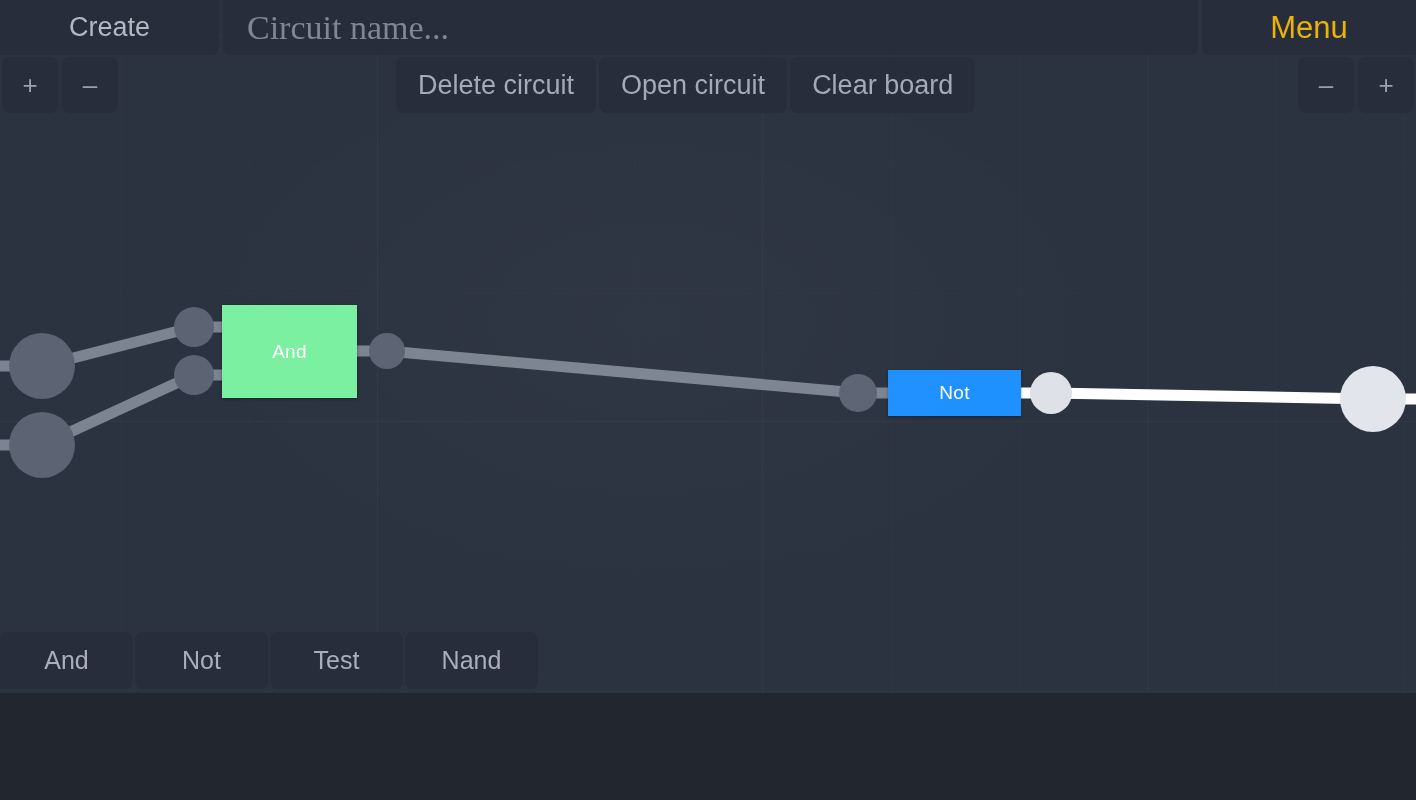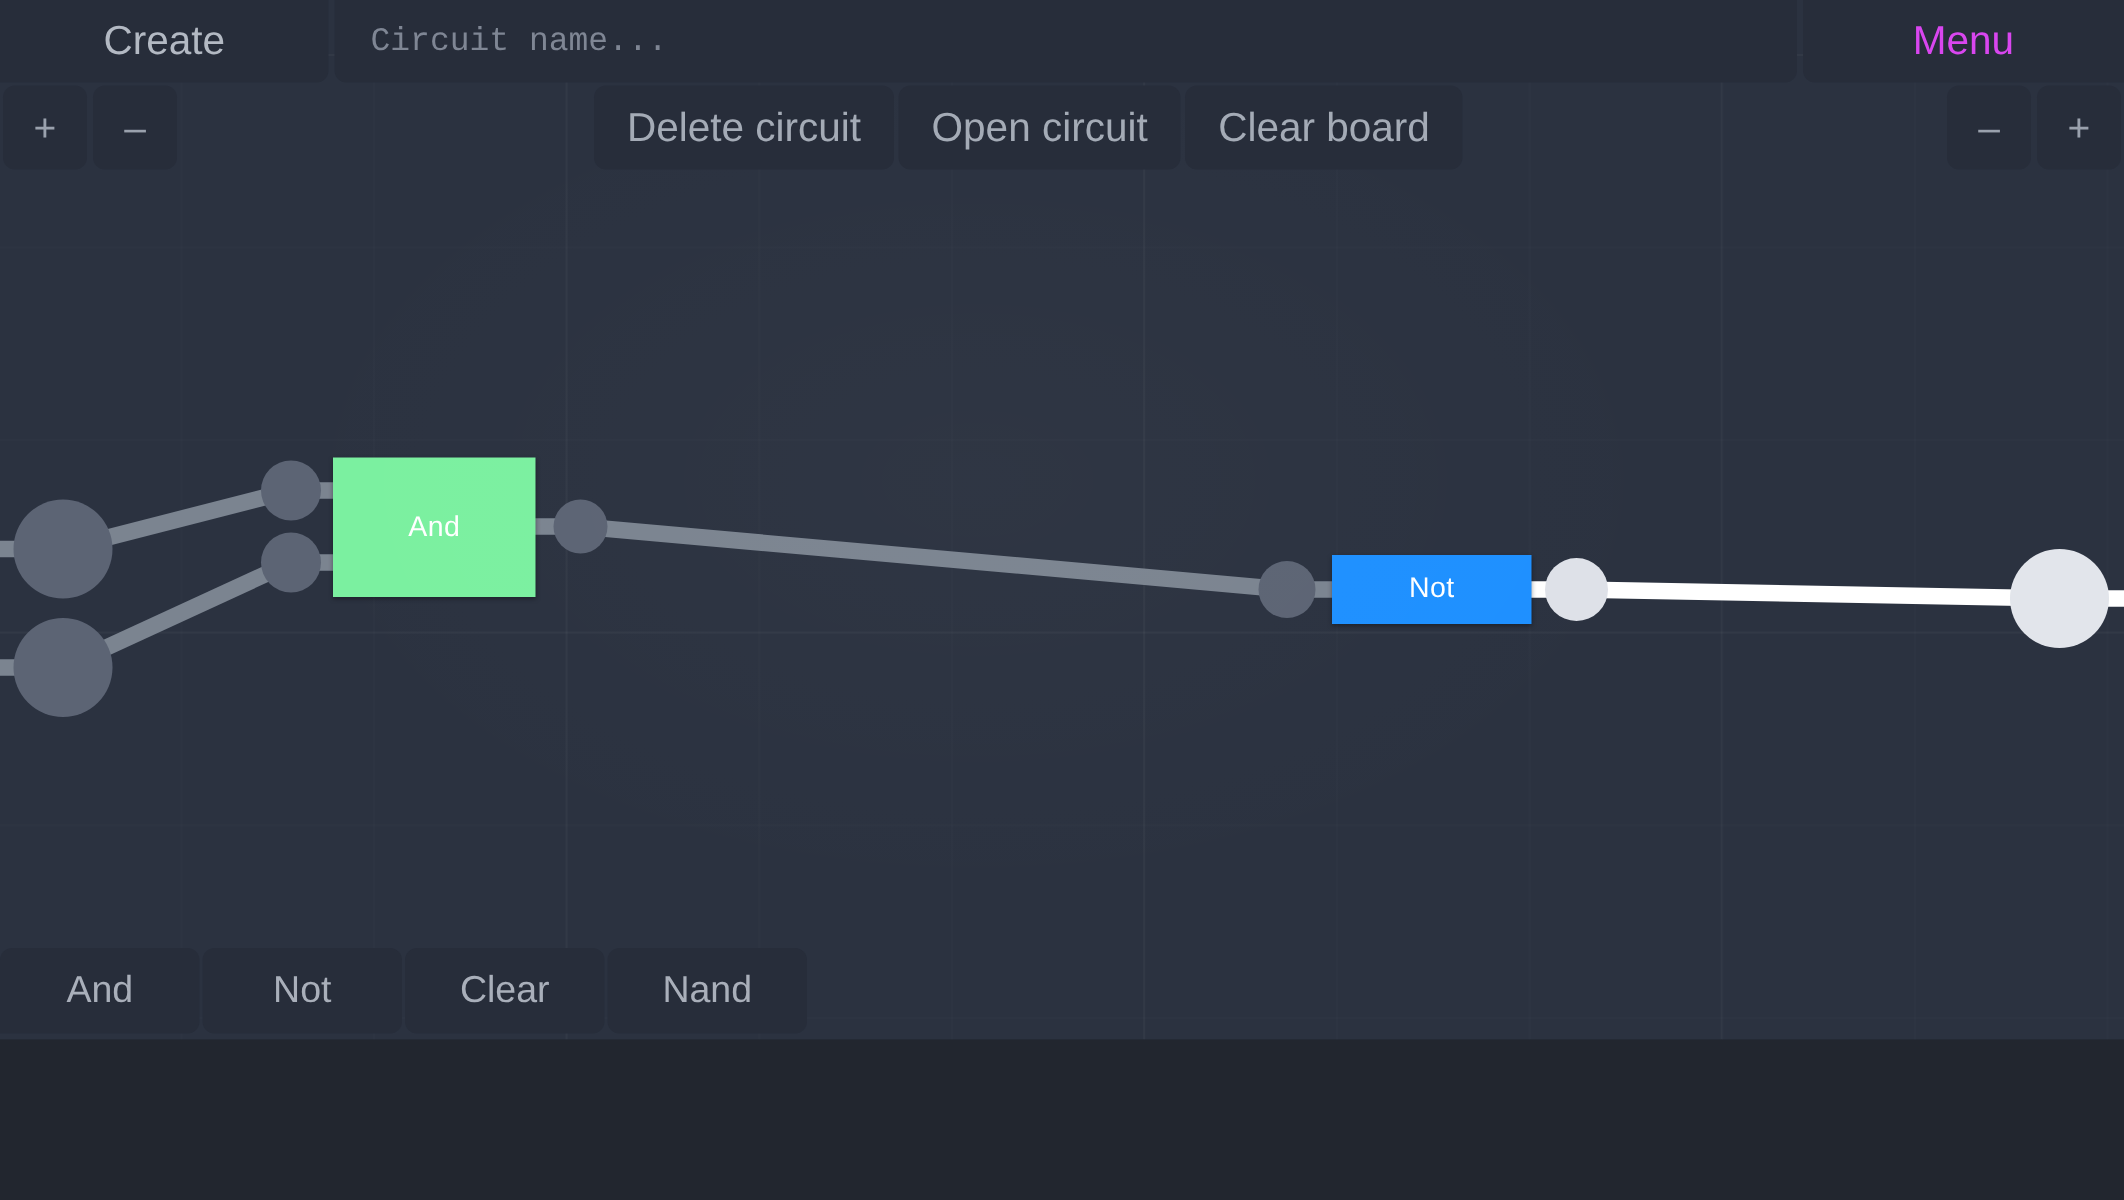"Circuit name..." #circuit-name-input { font-family: Liberation Mono, monospace -> Liberation Serif, serif; font-size: 22px -> 34px }
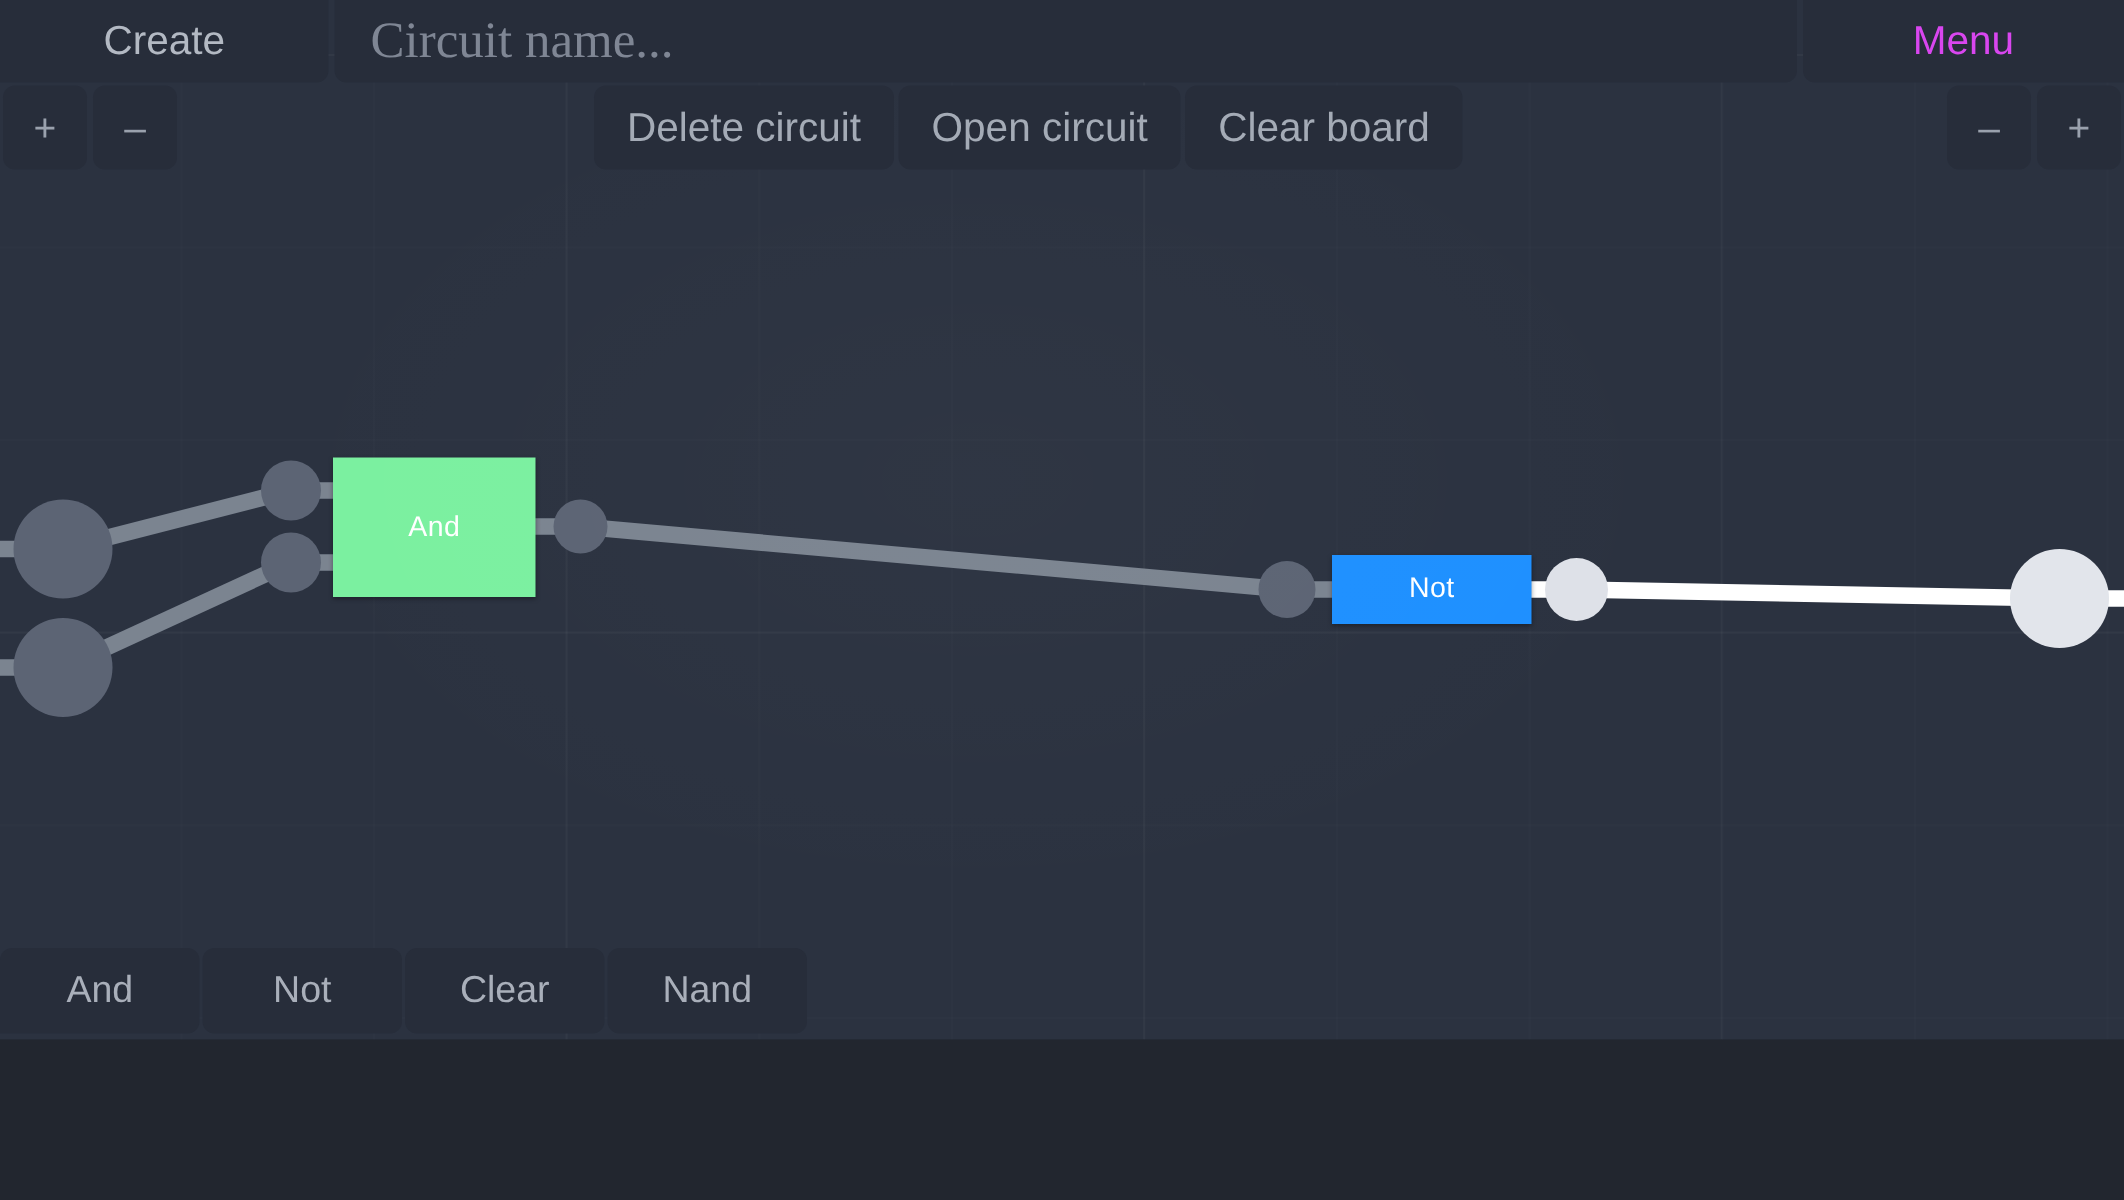"Menu" #menu-btn { color: #d946ef -> #eab308; font-size: 27px -> 31px }
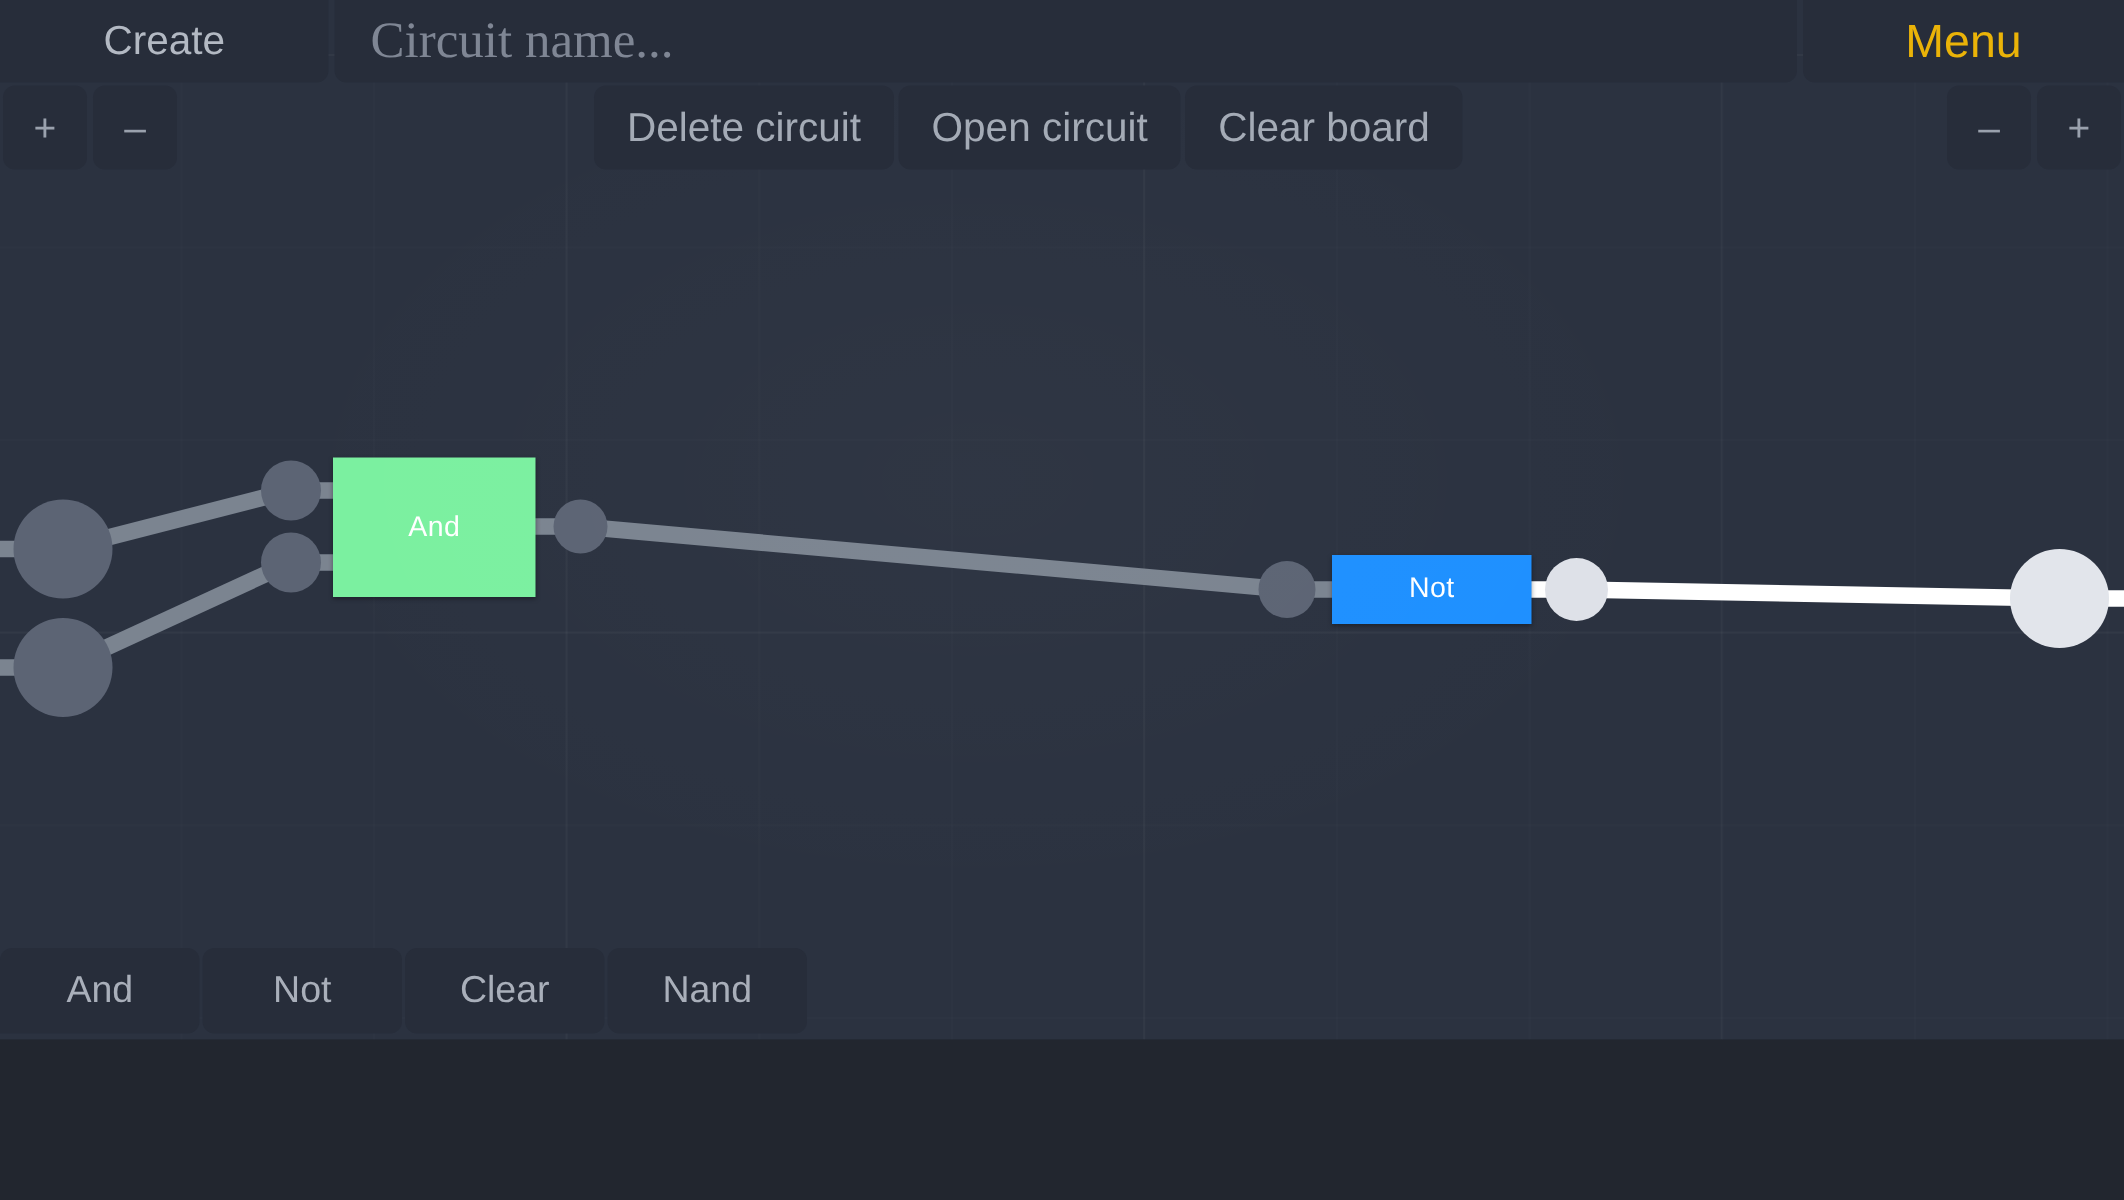"Clear" button.btn { text: Clear -> Test }
